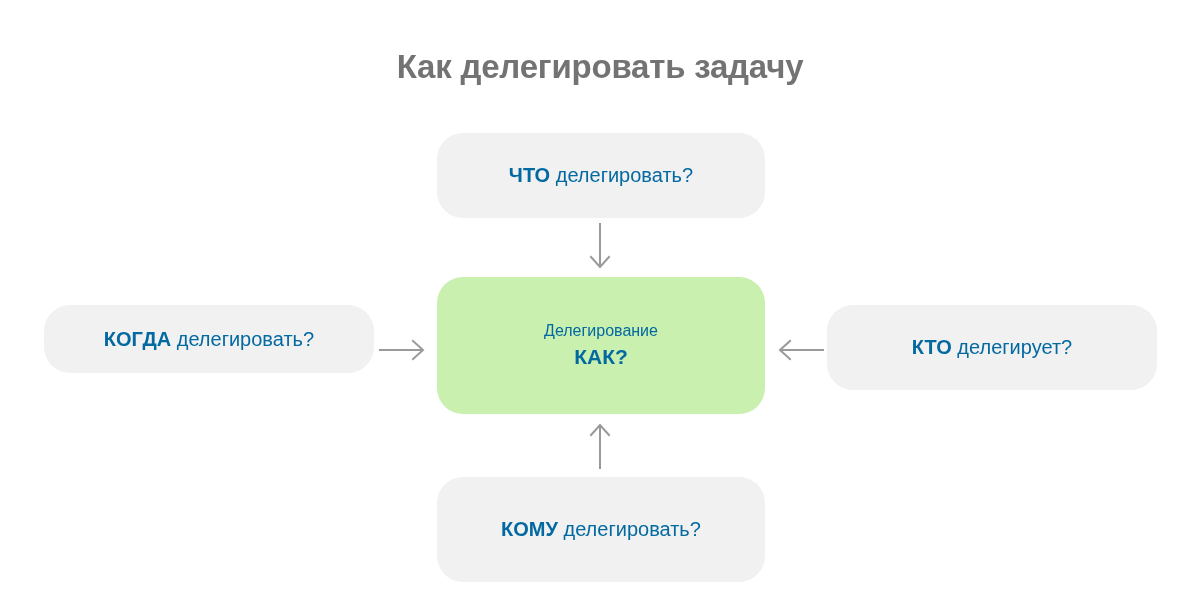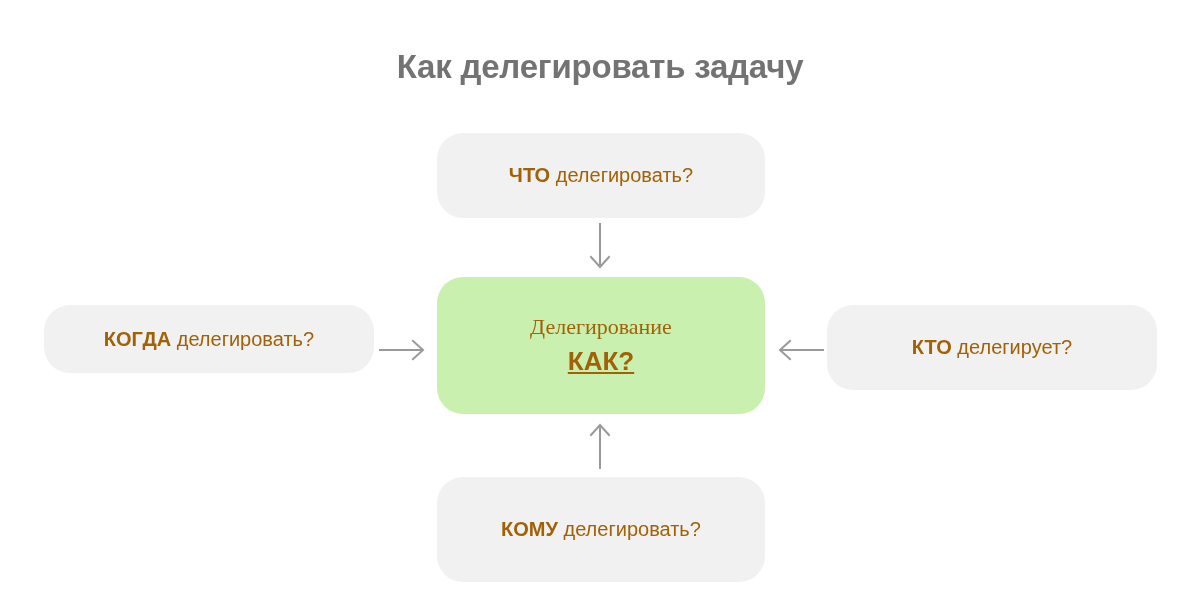"ЧТО делегировать?" .node { color: #a16207 -> #0369a1 }
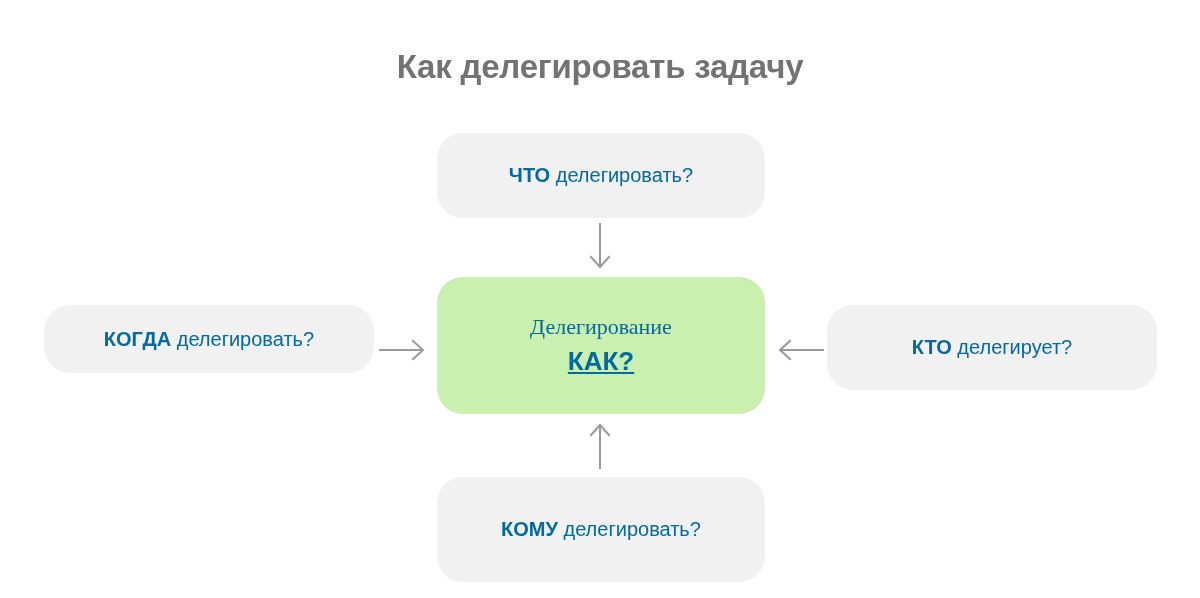"Делегирование" .node-center-inner .line1 { font-family: Liberation Serif, serif -> none; font-size: 22px -> 16px }
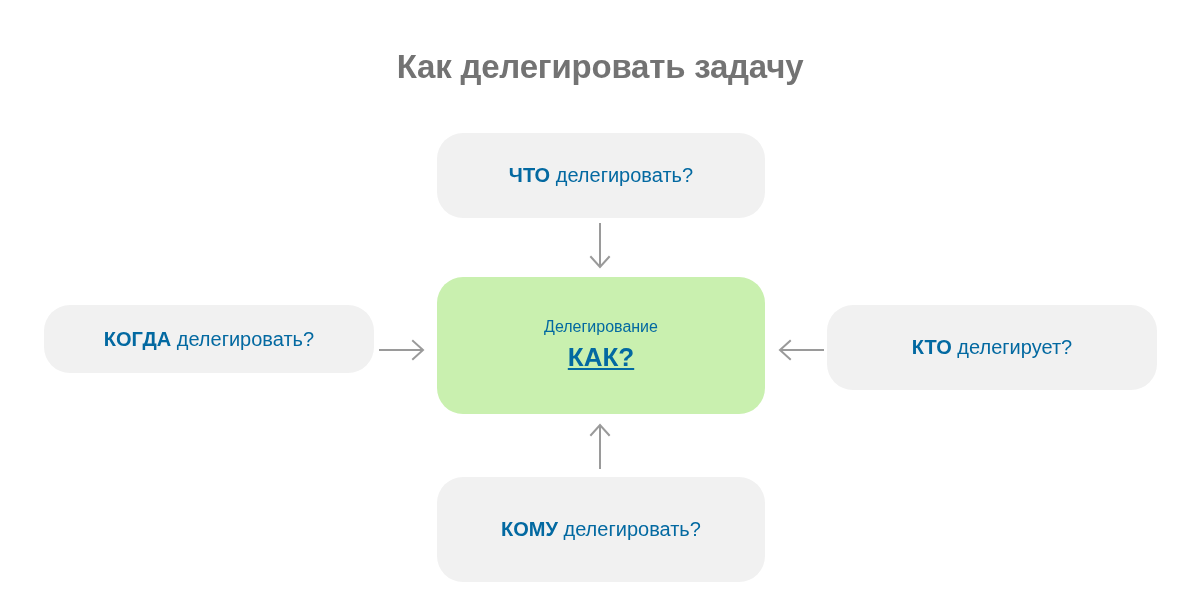"КАК?" .node-center-inner .line2 { font-size: 26px -> 21px; text-decoration: underline -> none }
